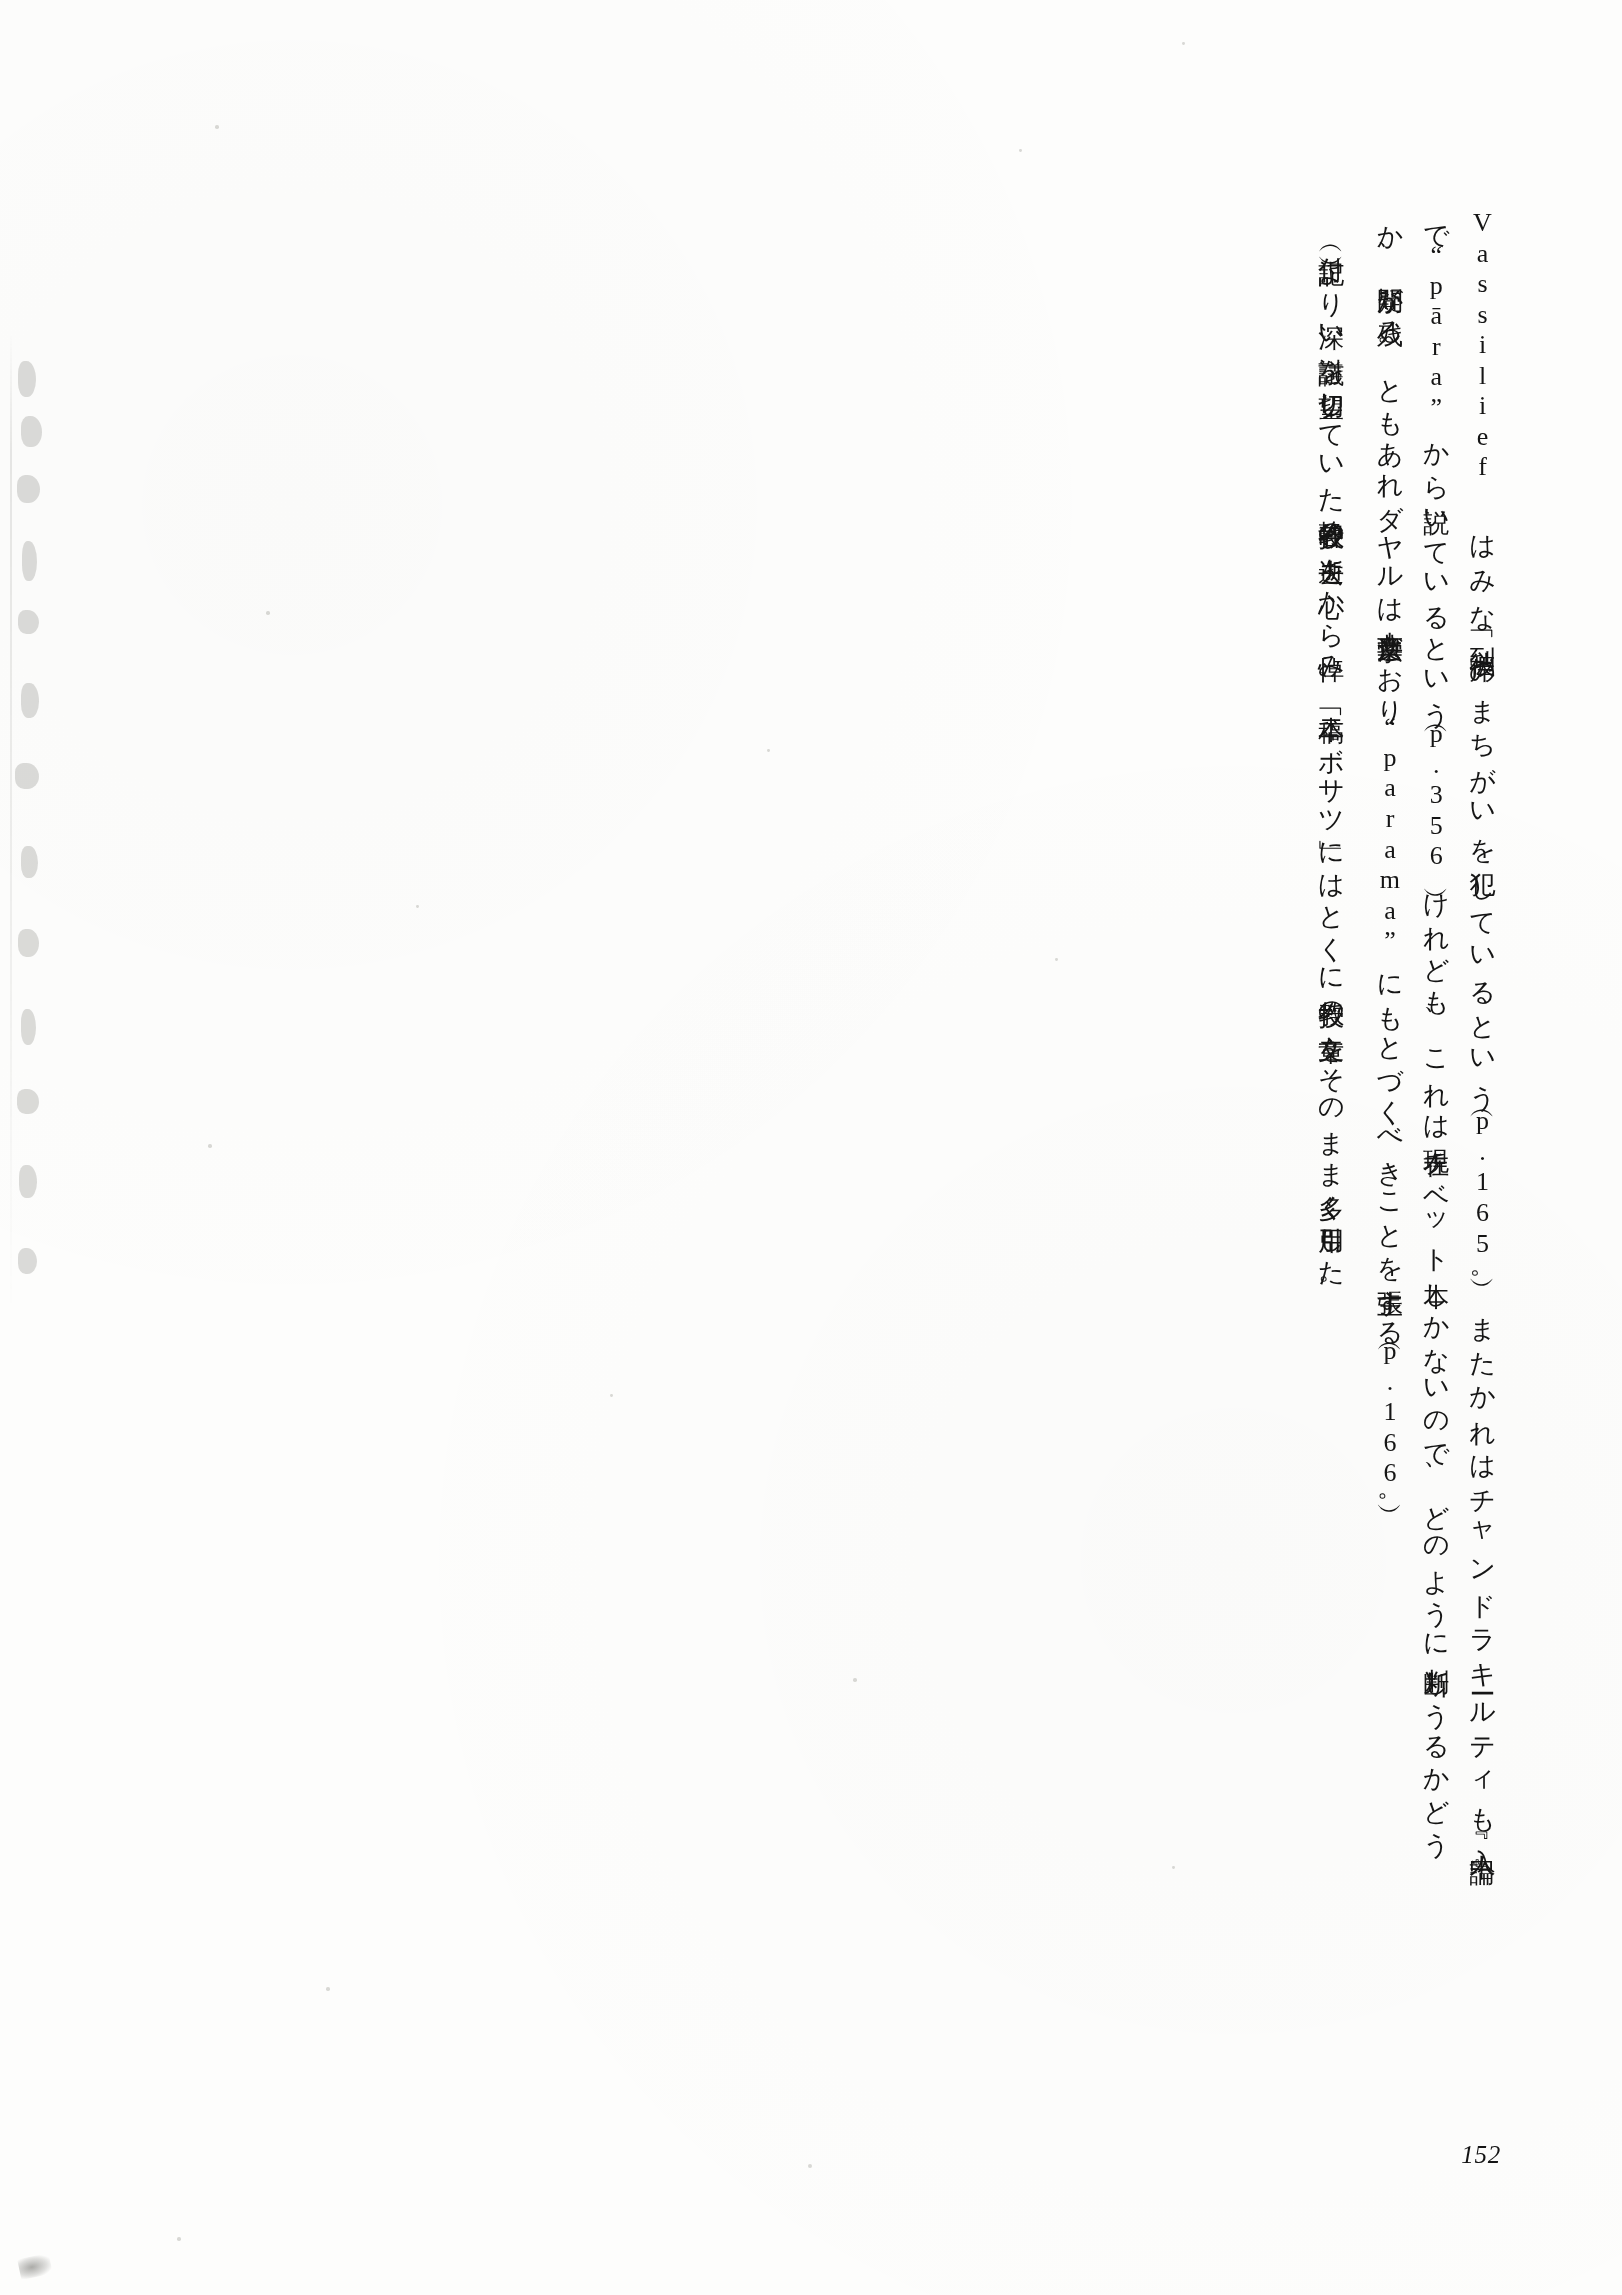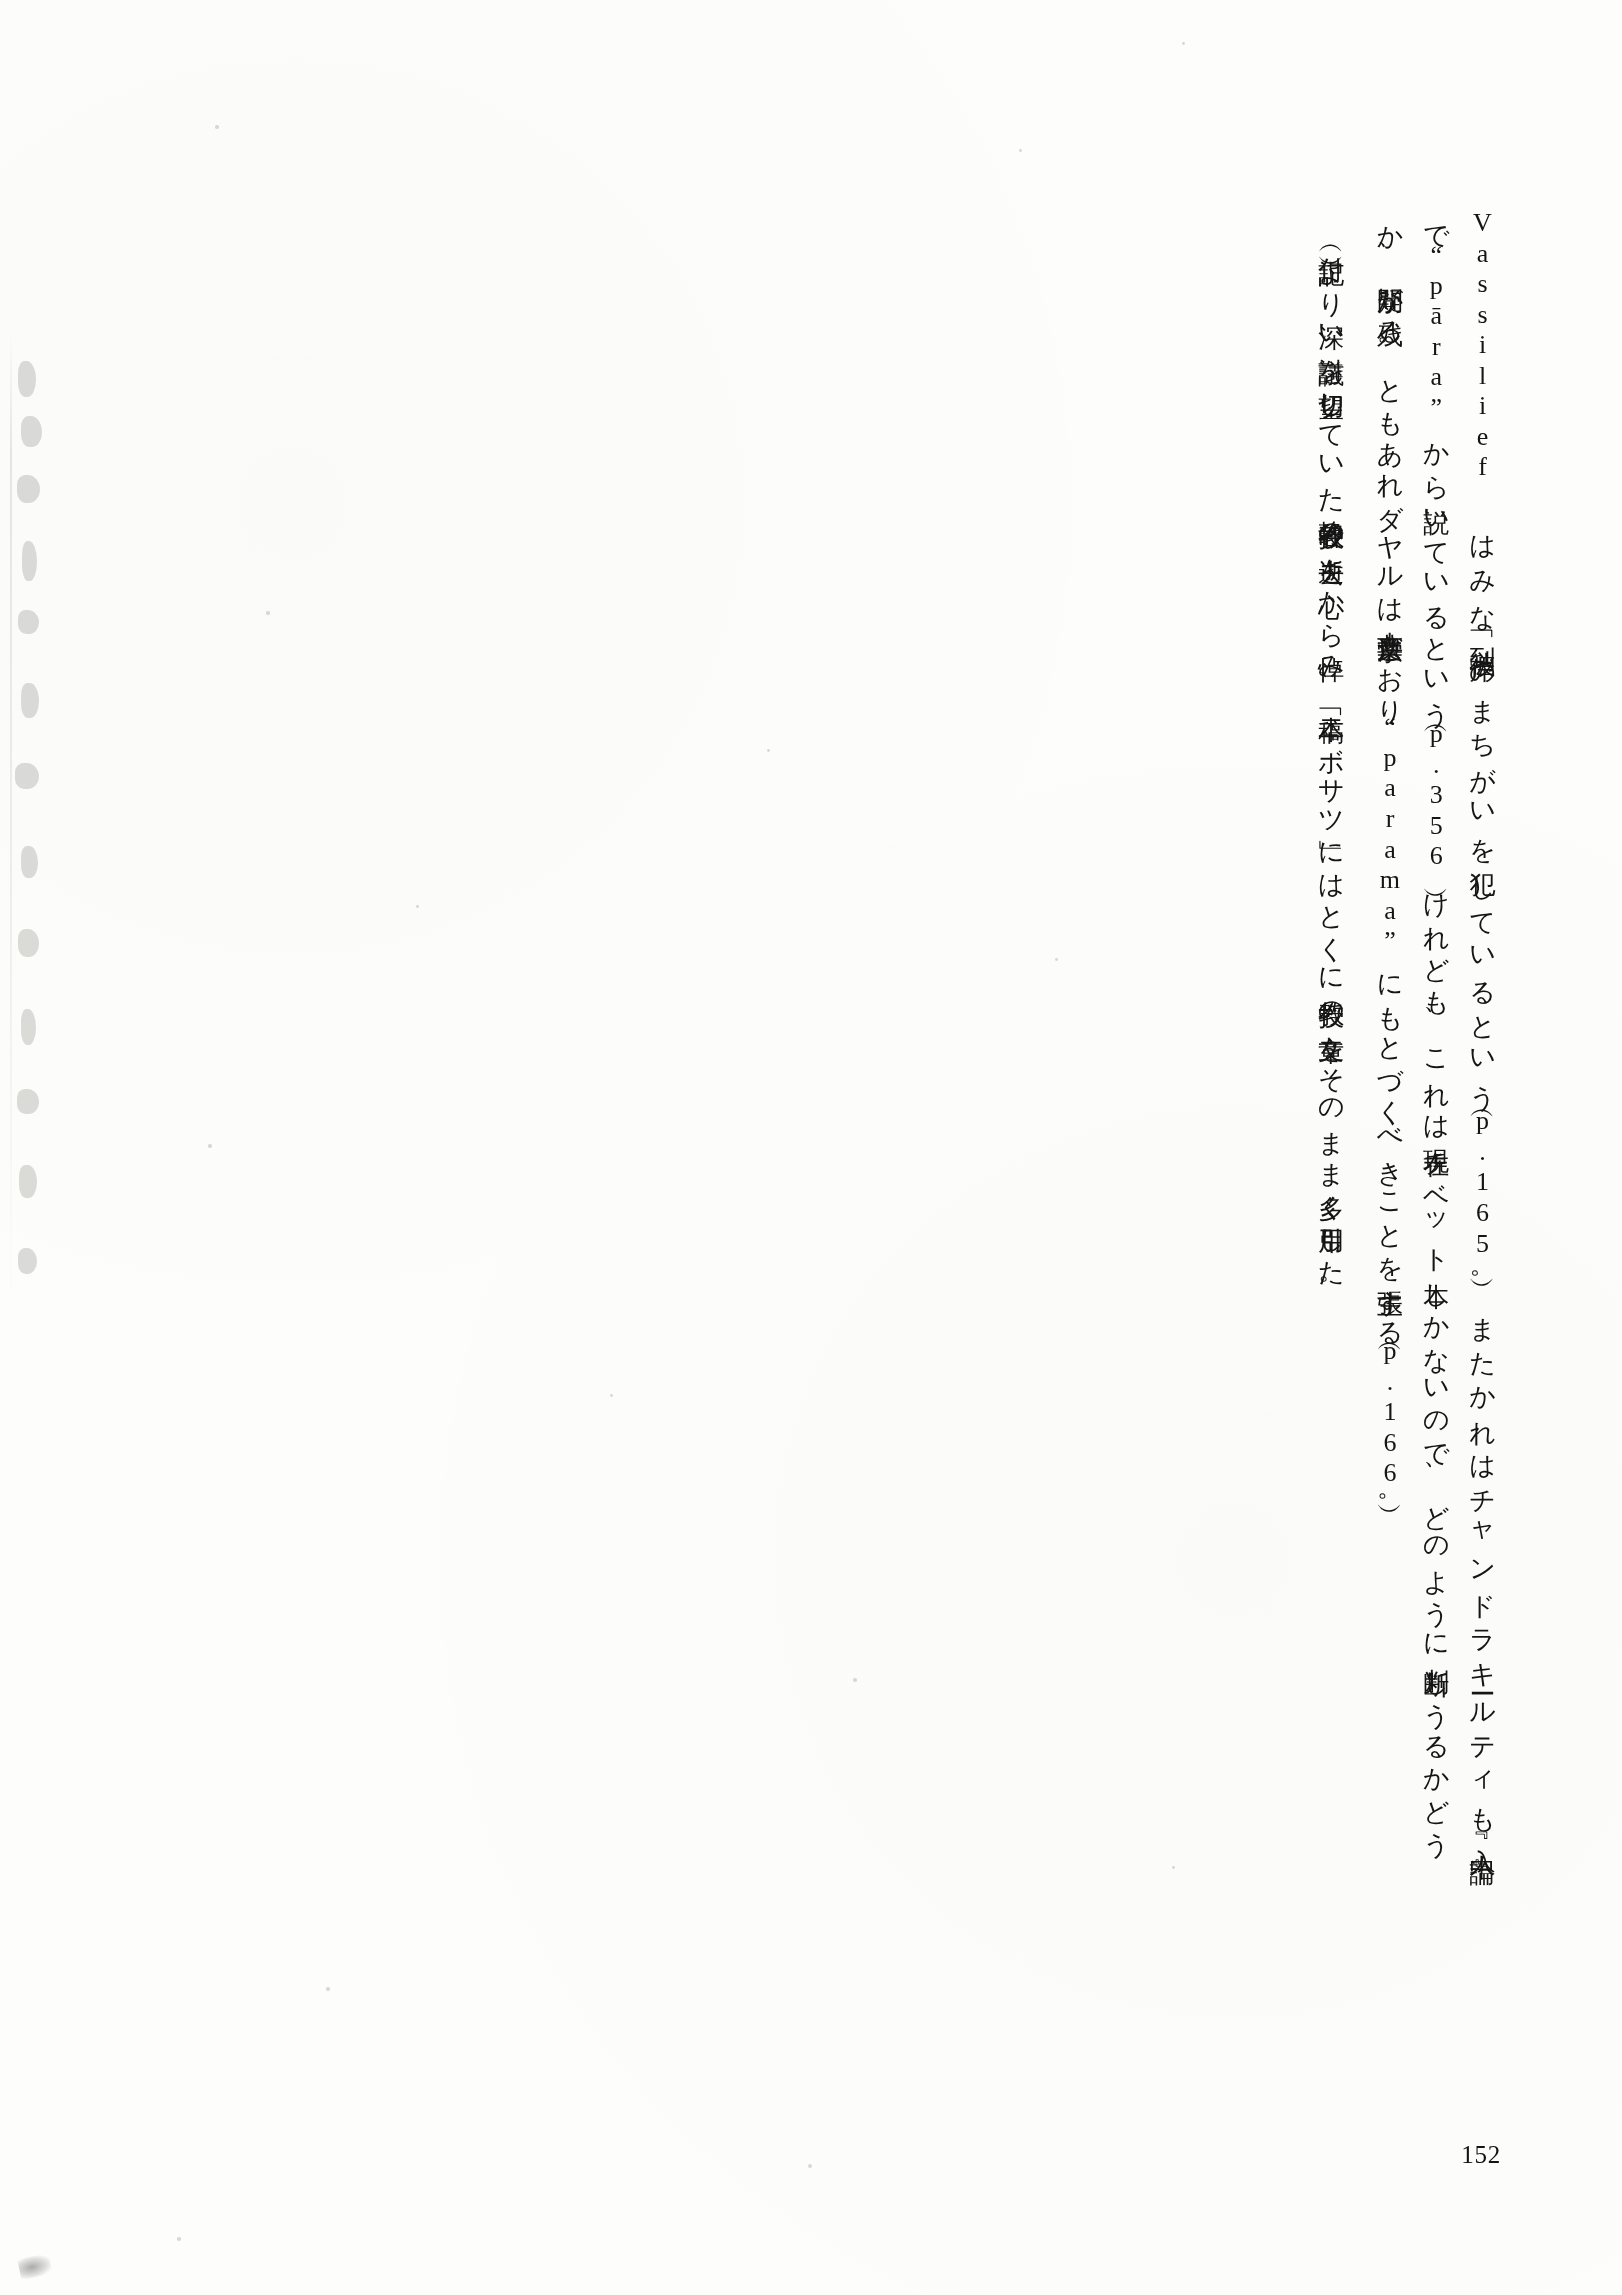"152" .page-number { font-style: none -> italic }
